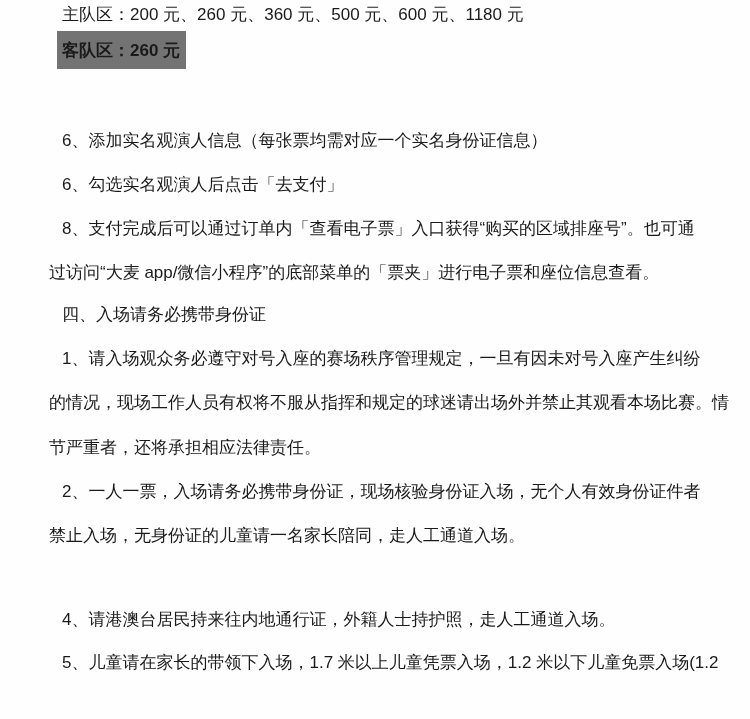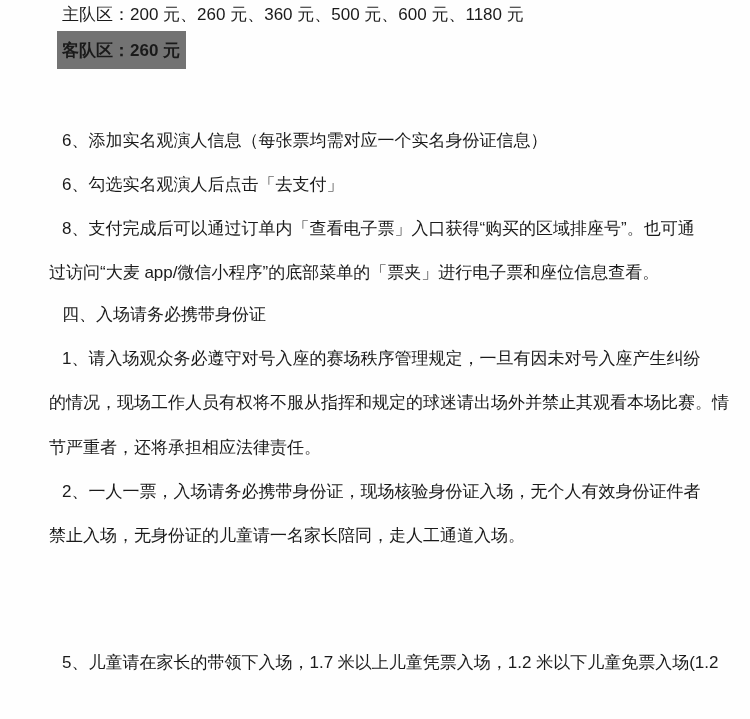"4、请港澳台居民持来往内地通行证，外籍人士持护照，走人工通道入场。" div.line { html: none -> <div>4、请港澳台居民持来往内地通行证，外籍人士持护照，走人工通道入场。</div> }
